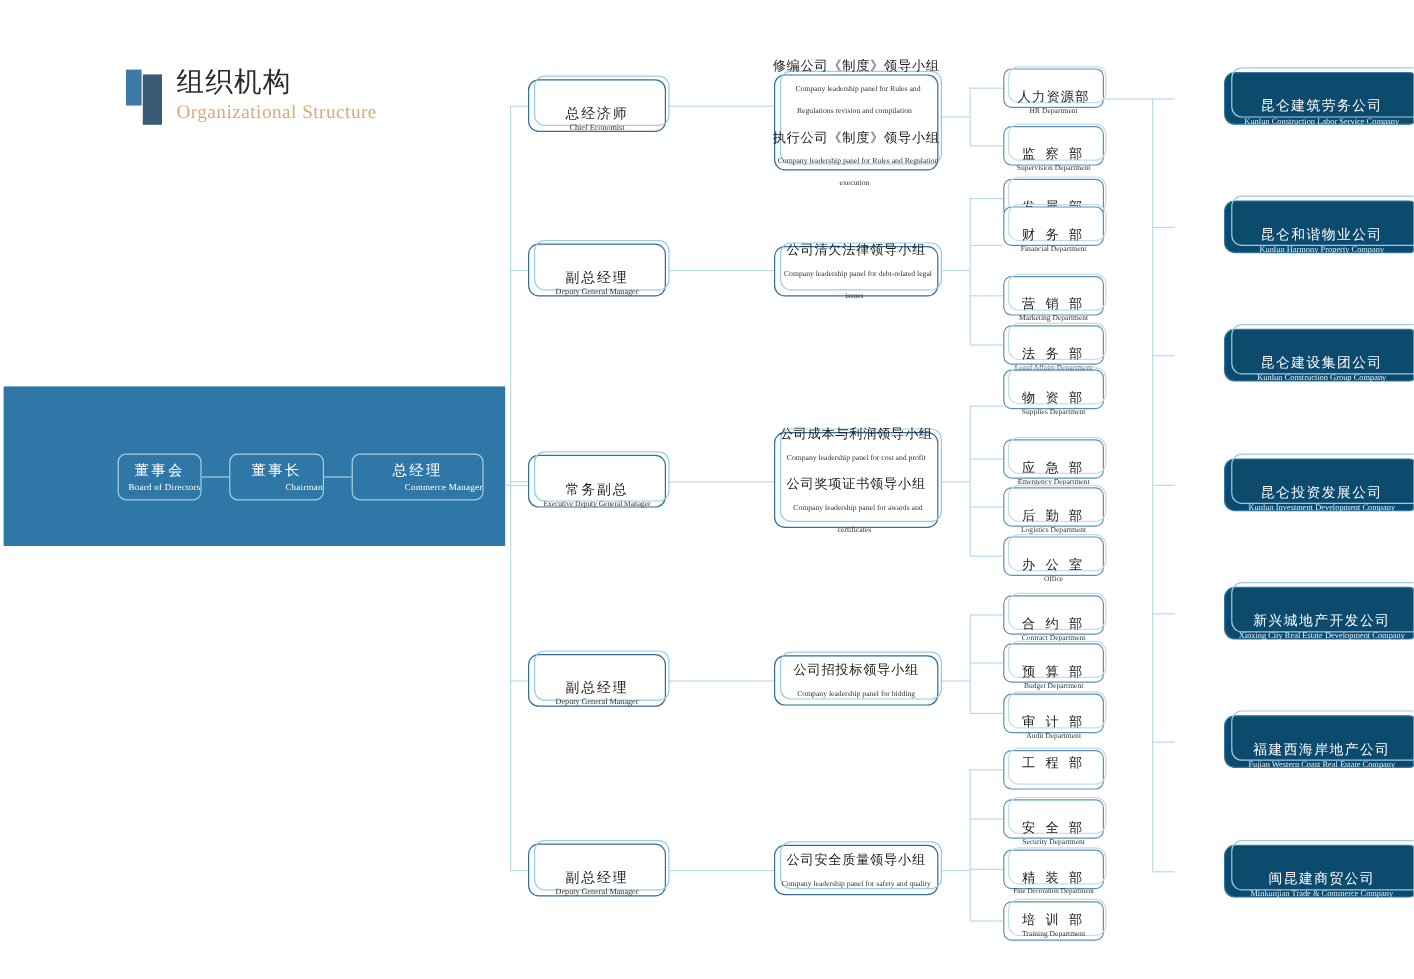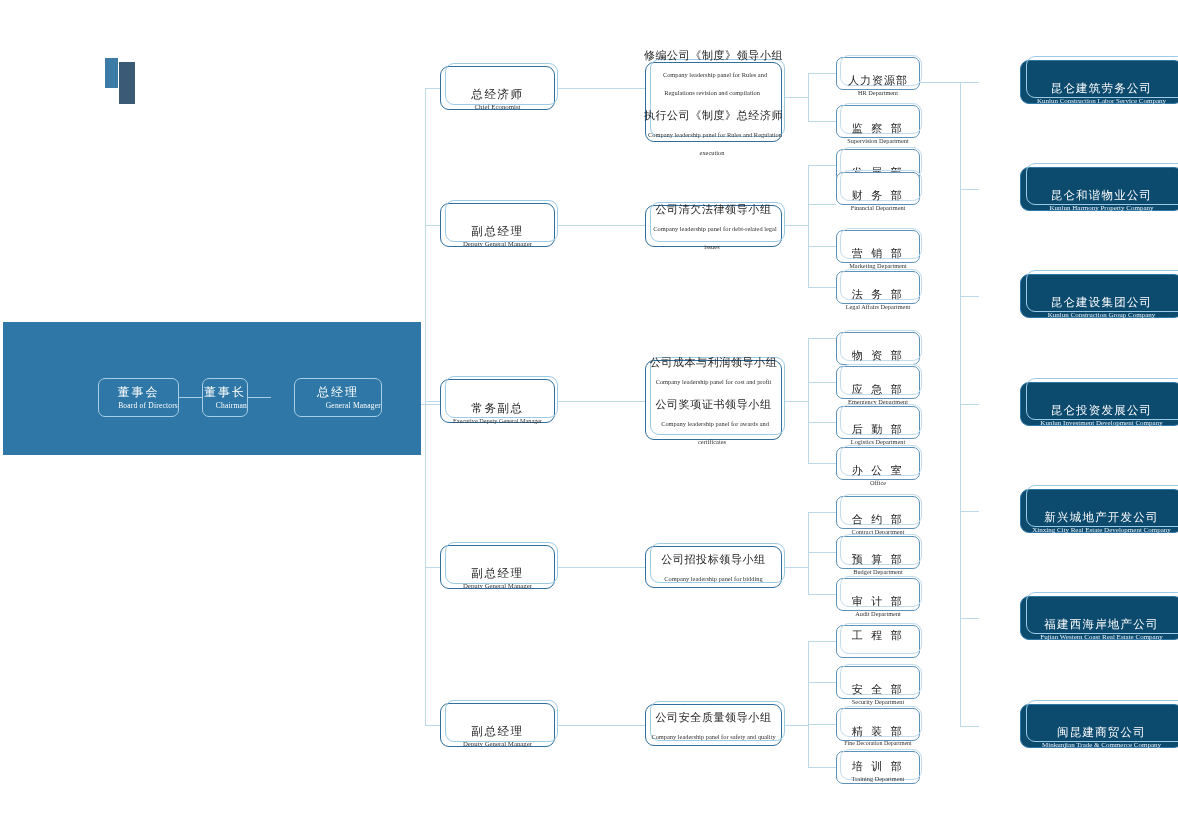"组织机构" div { html: none -> <div> <div>组织机构</div> <div>Organizational Structure</div> </div> }
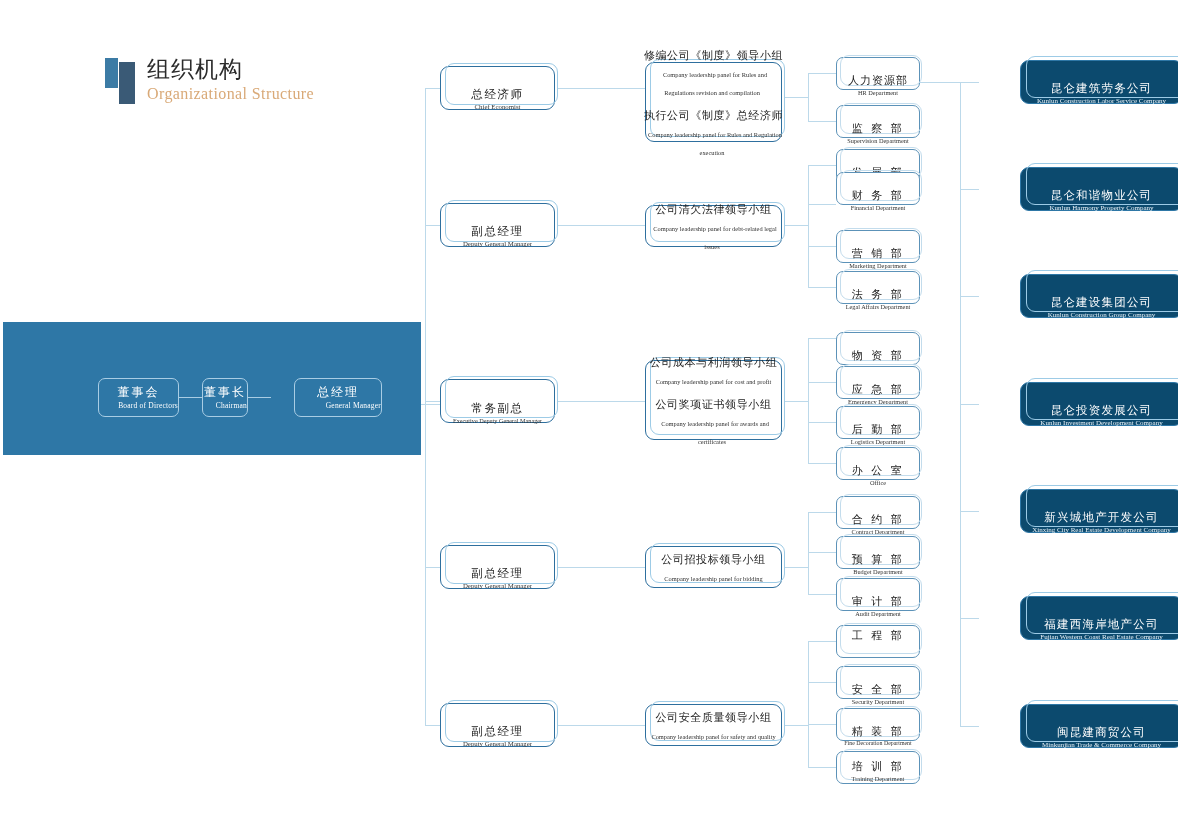"执行公司《制度》总经济师" span.cn { text: 总经济师 -> 领导小组 }
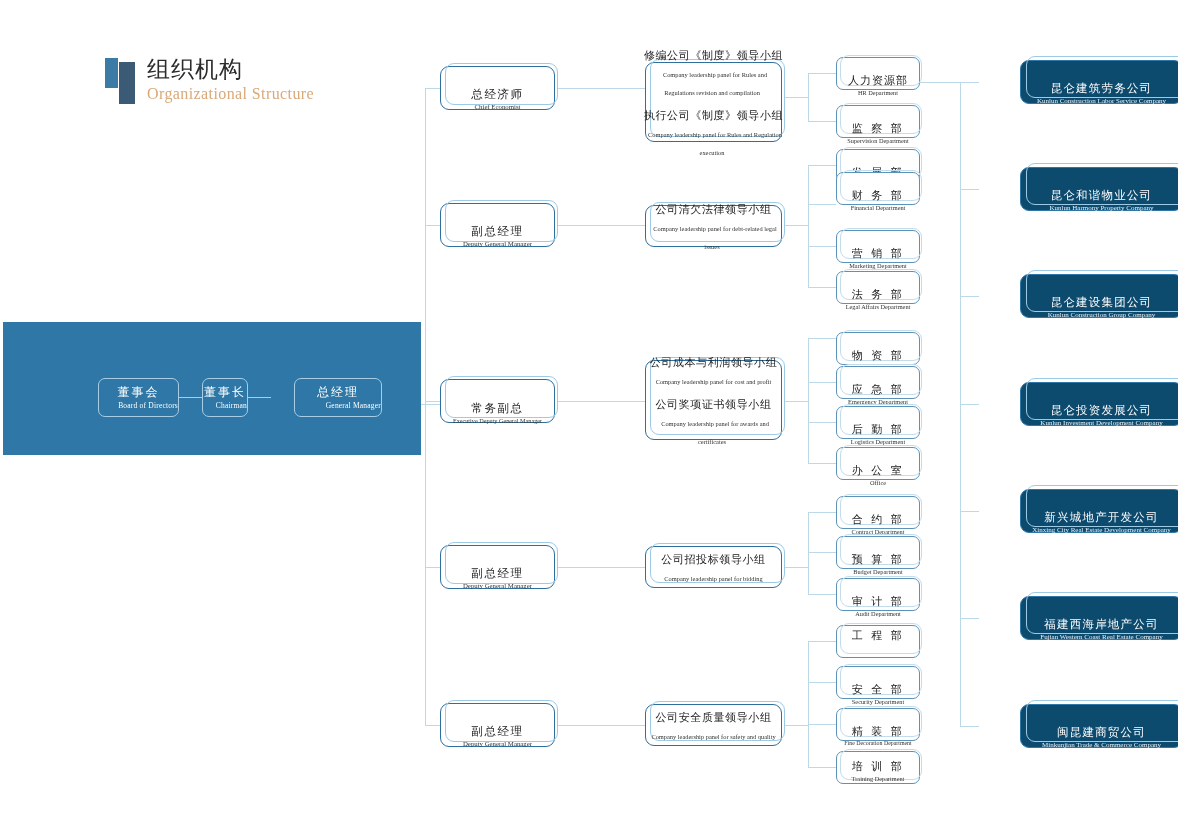"物 资 部" div.card { top: 332px -> 308px }
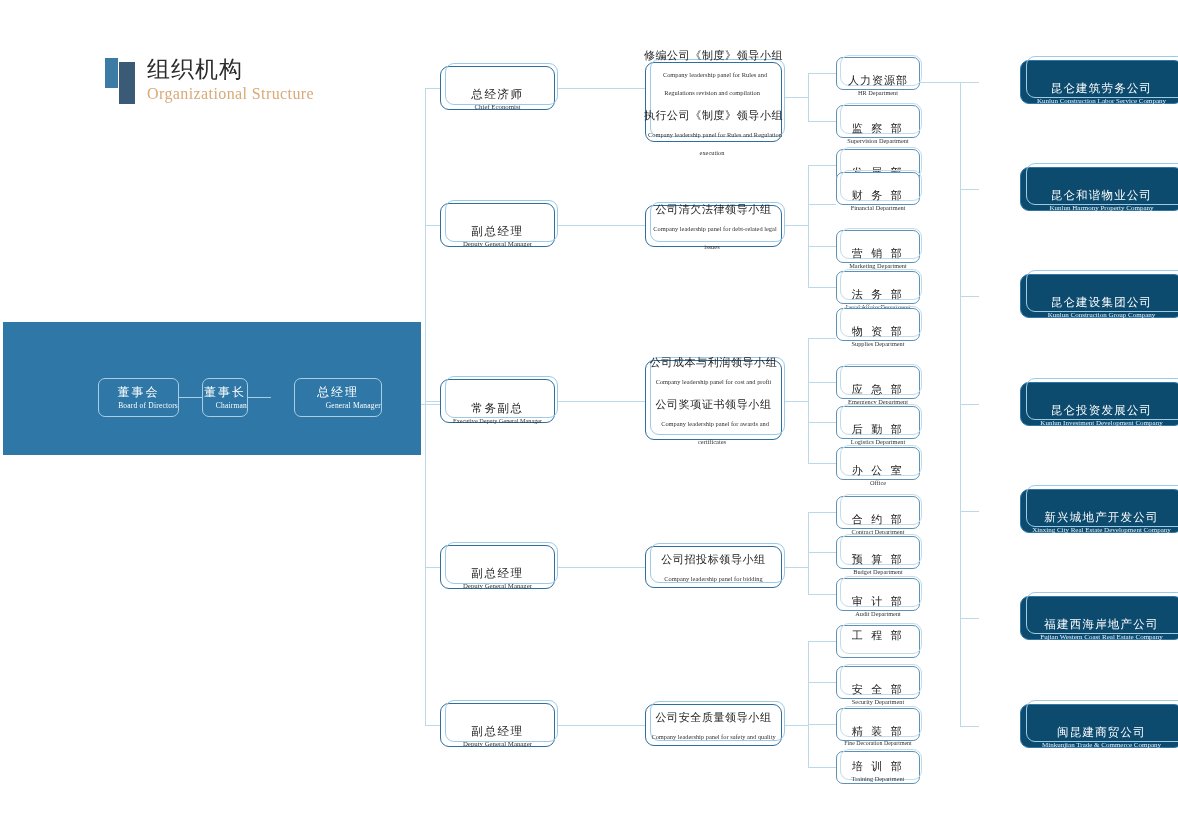"董事会" #exec-b1 { width: 81px -> 70px }
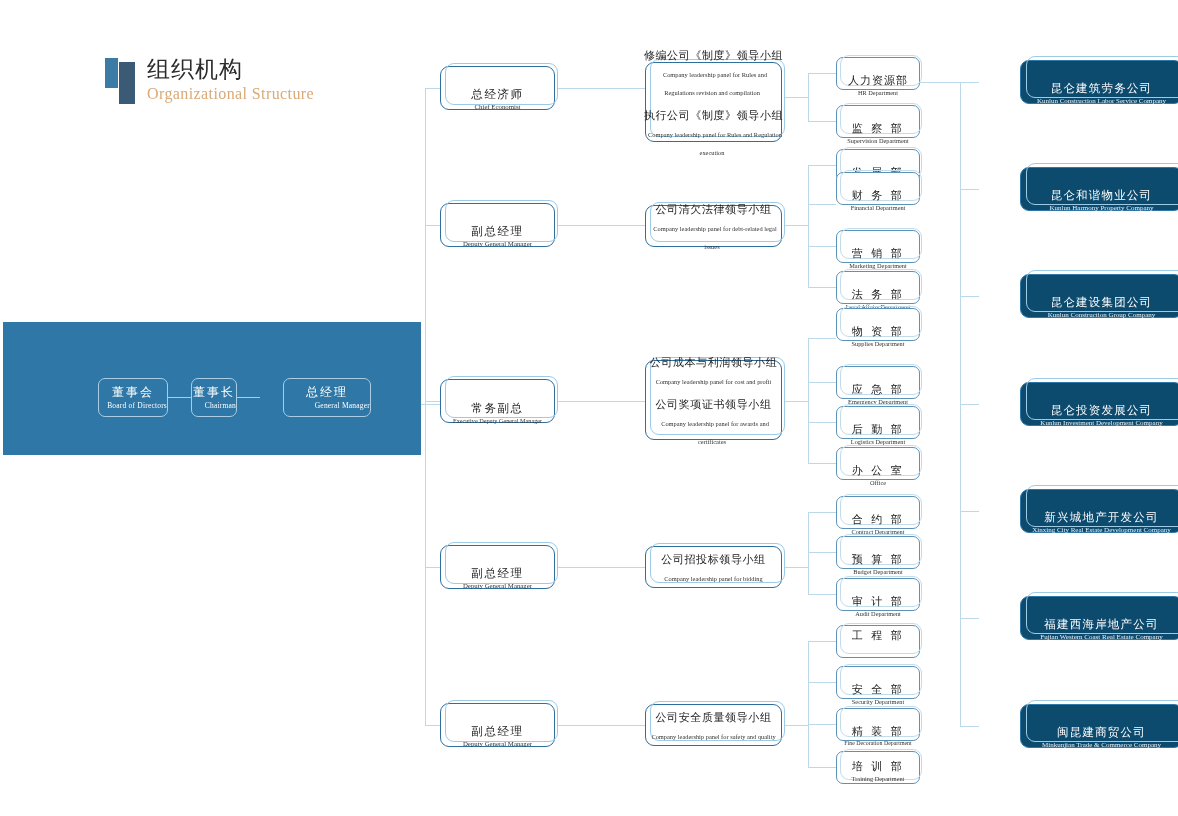"董事长" #exec-b2 { width: 46px -> 79px }
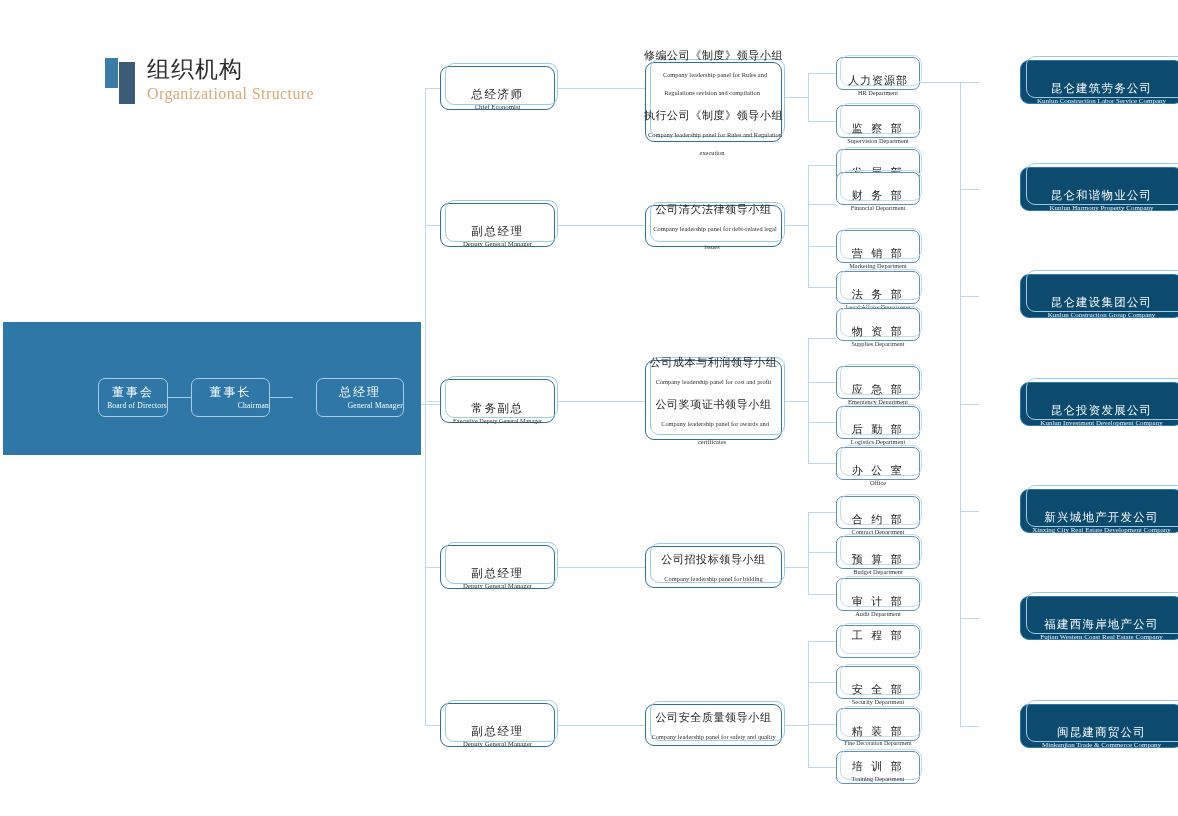"总经理" #exec-b3 { margin-left: 23px -> none; width: 88px -> 110px }
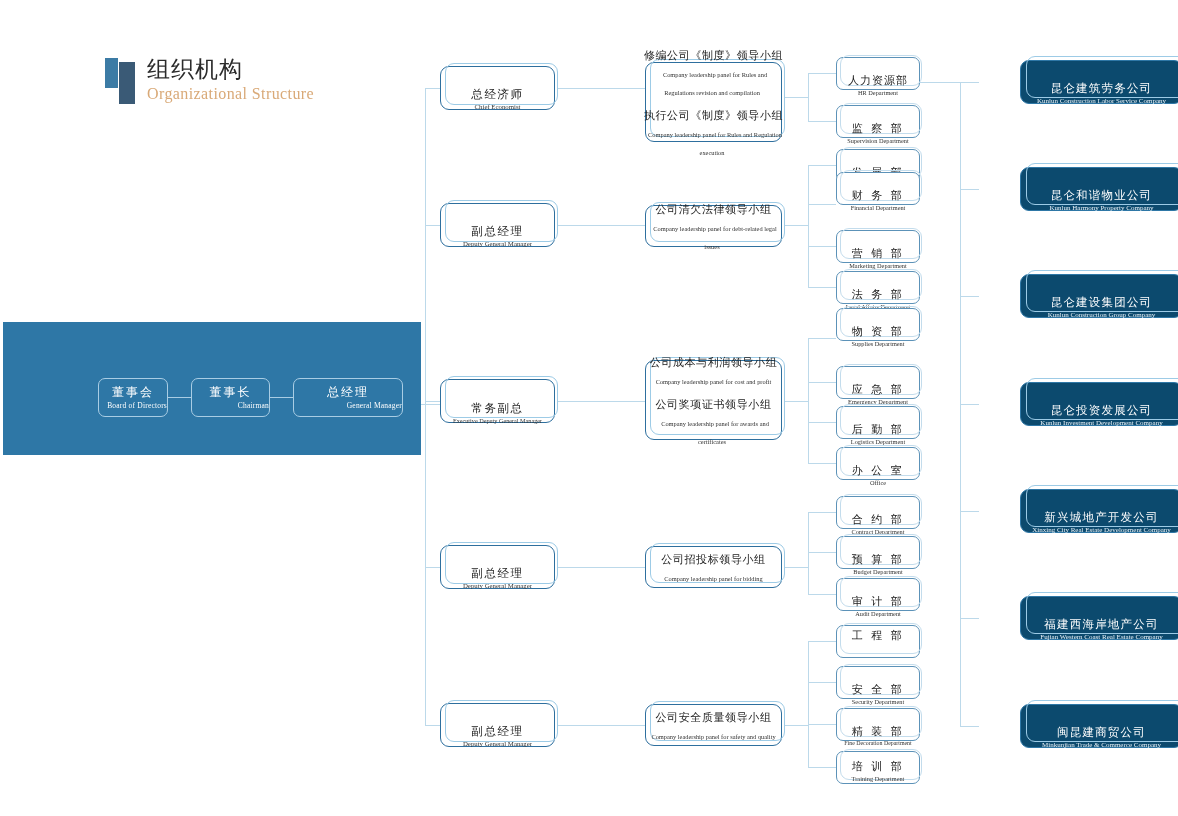"General Manager" span.en { text: General -> Commerce }
